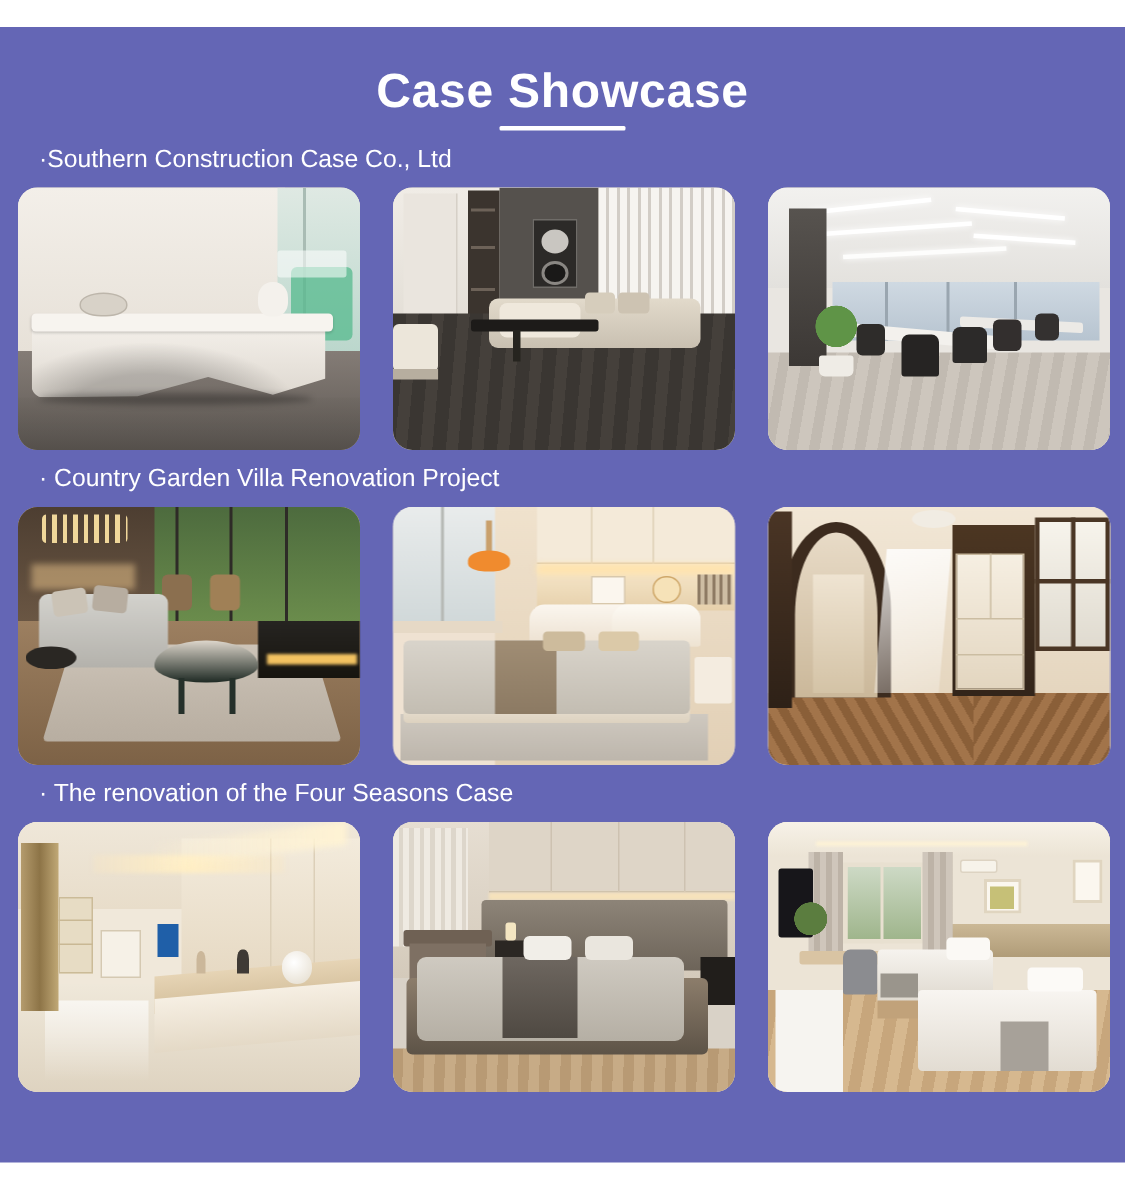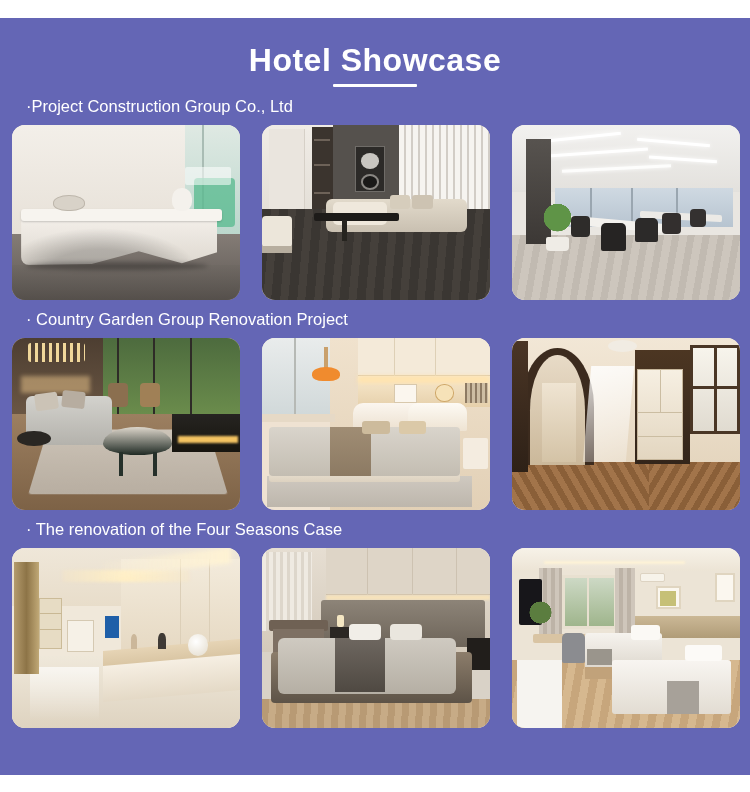"Hotel Showcase" div.title { text: Hotel -> Case }
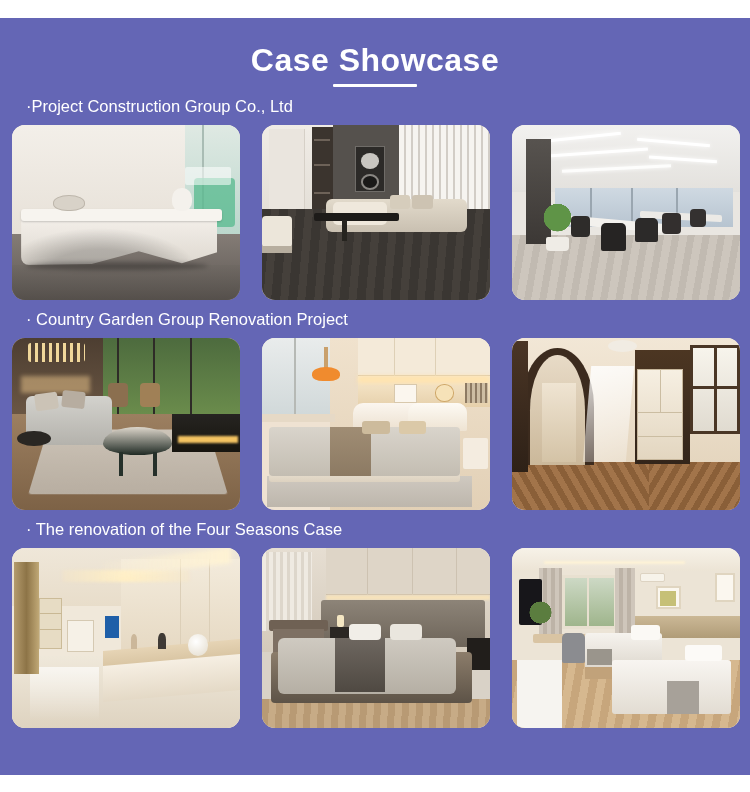"·Project Construction Group Co., Ltd" div.section-label { text: Project Construction Group -> Southern Construction Case }
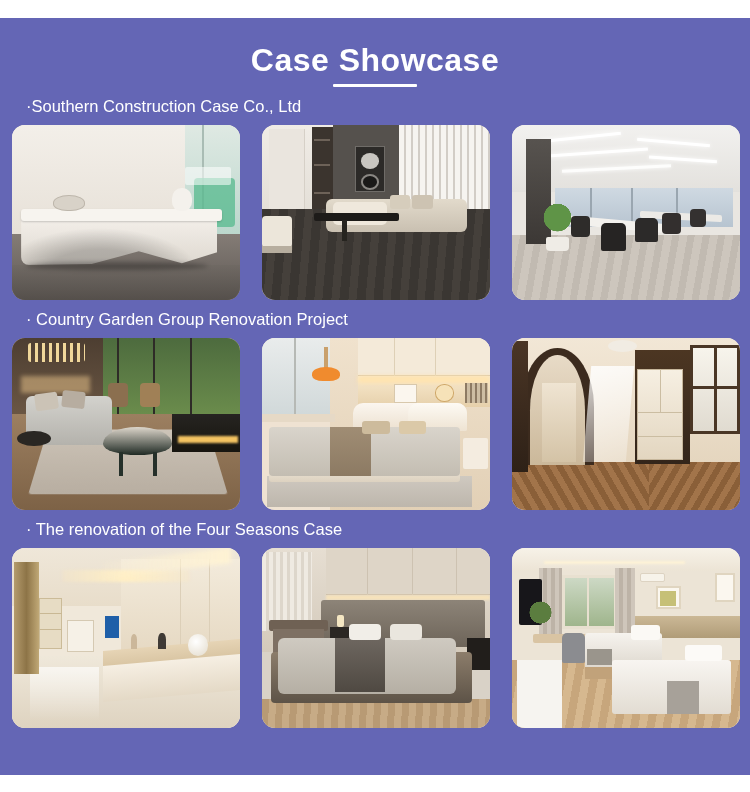"· Country Garden Group Renovation" div.section-label { text: Group -> Villa }
